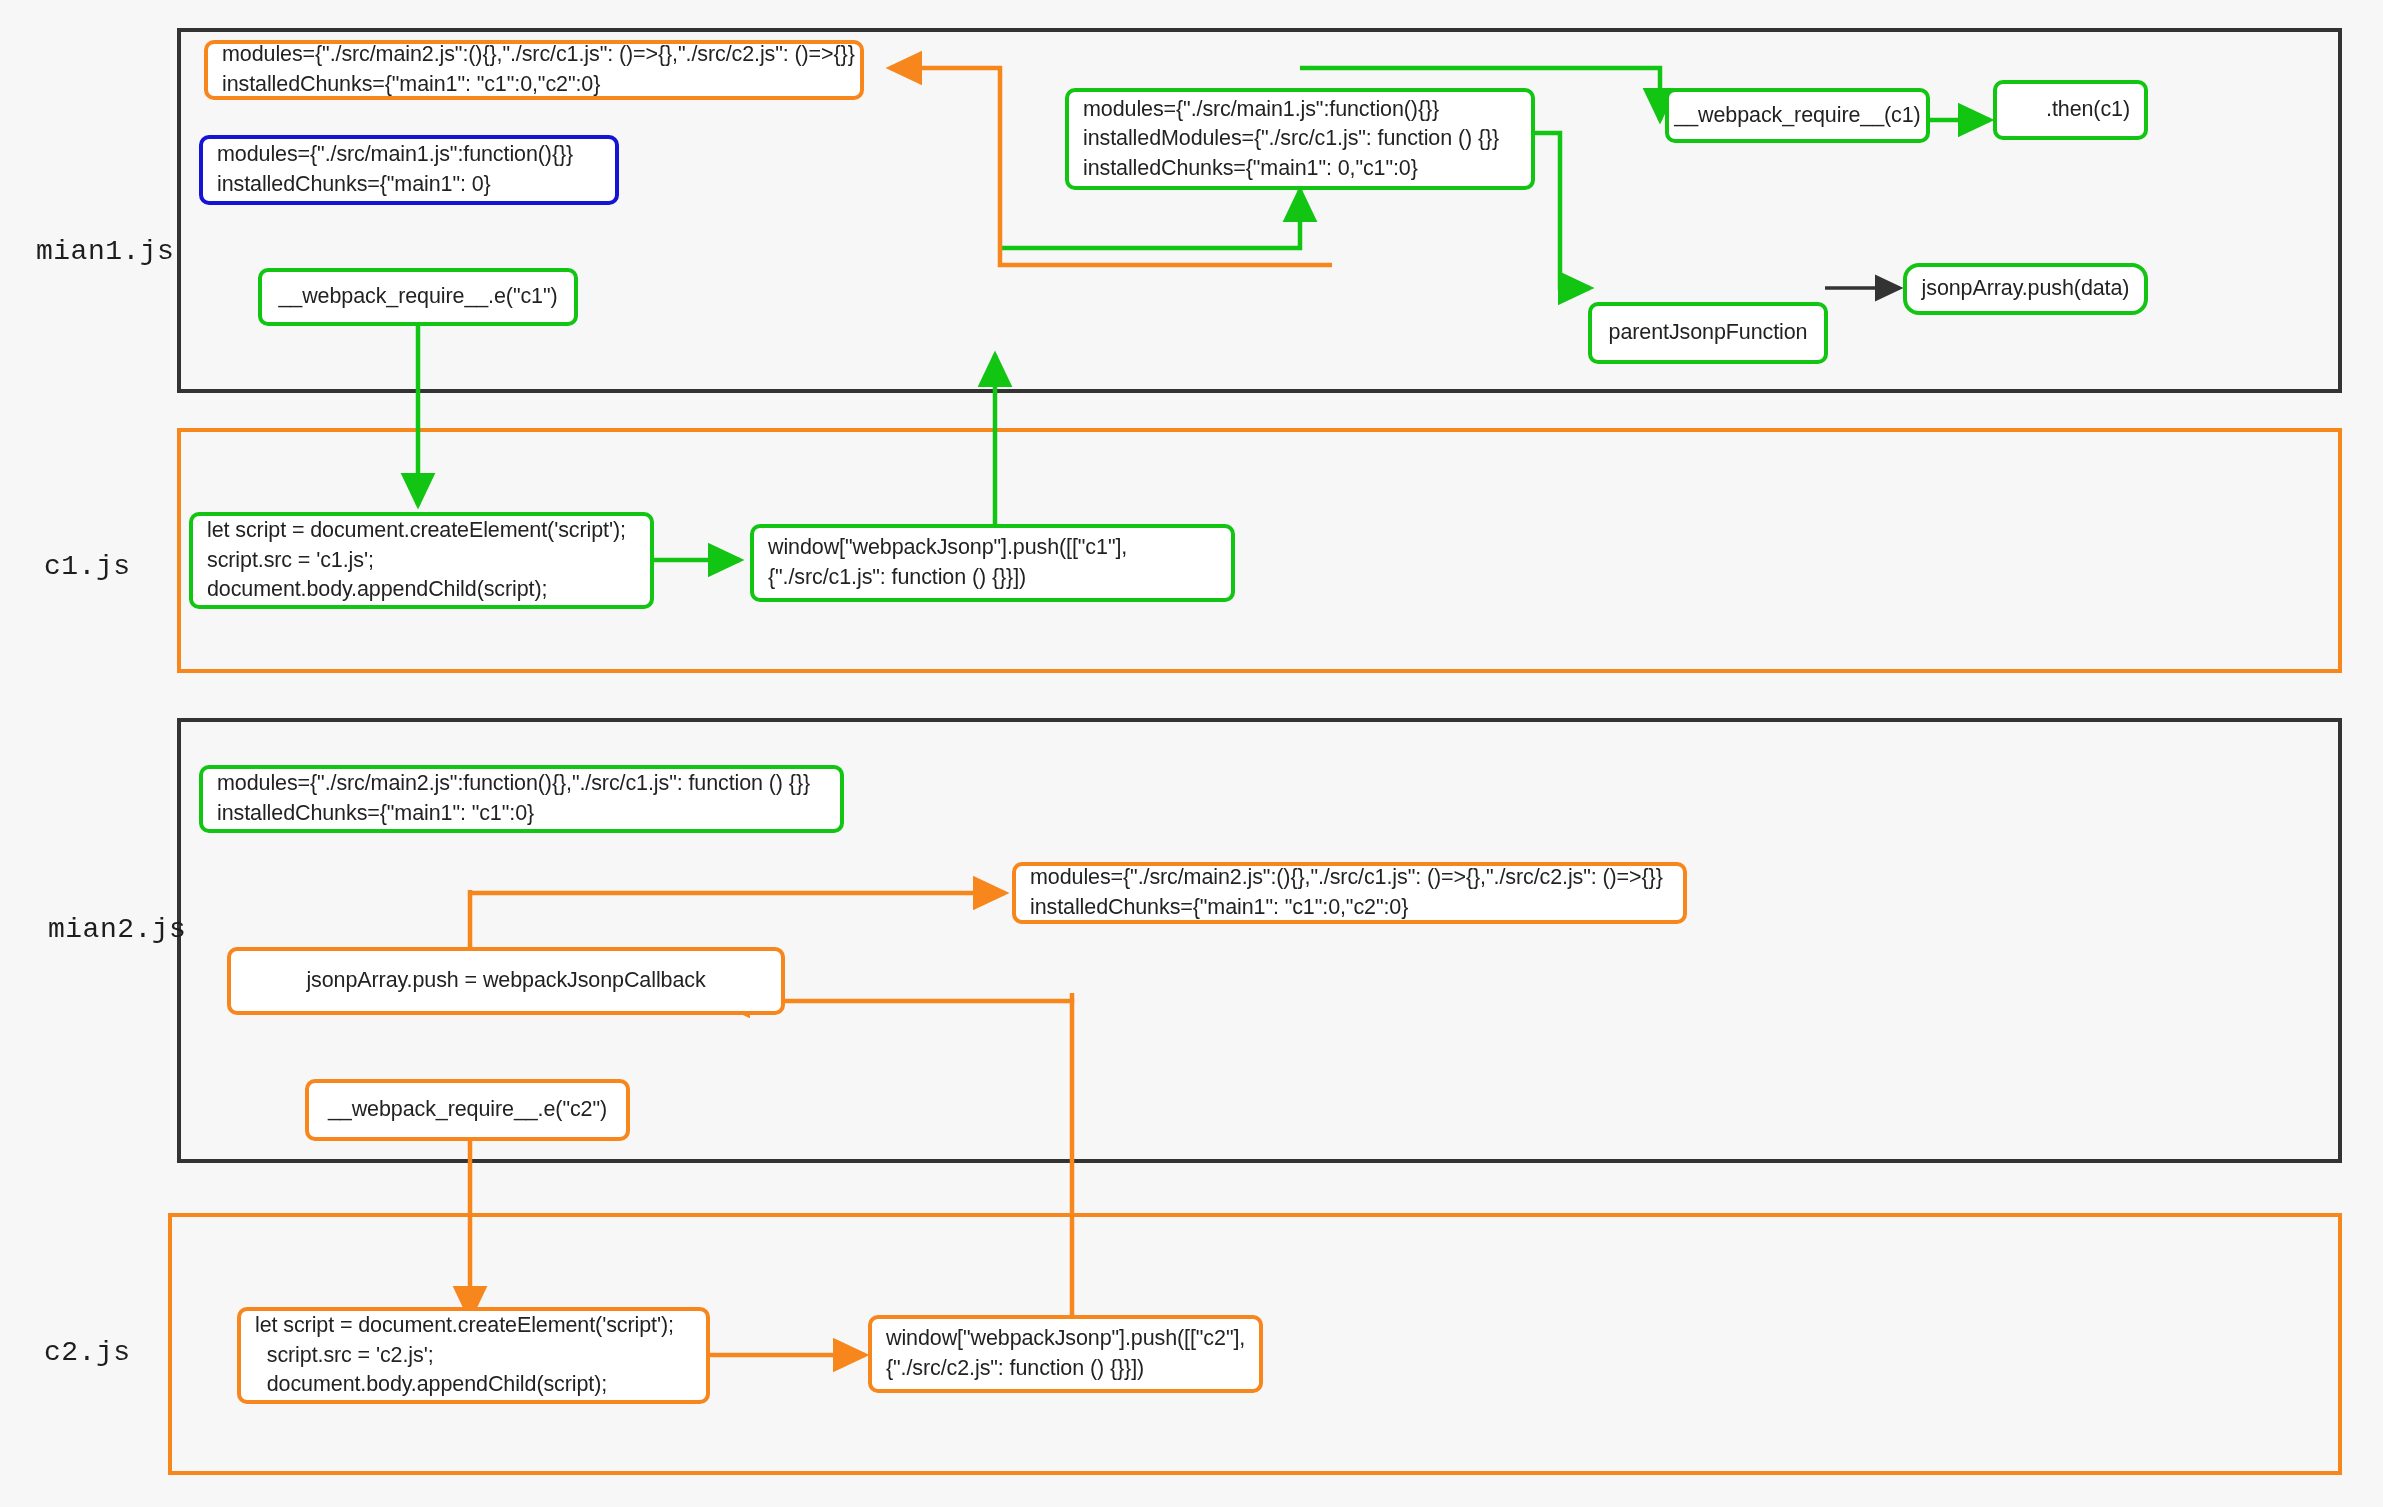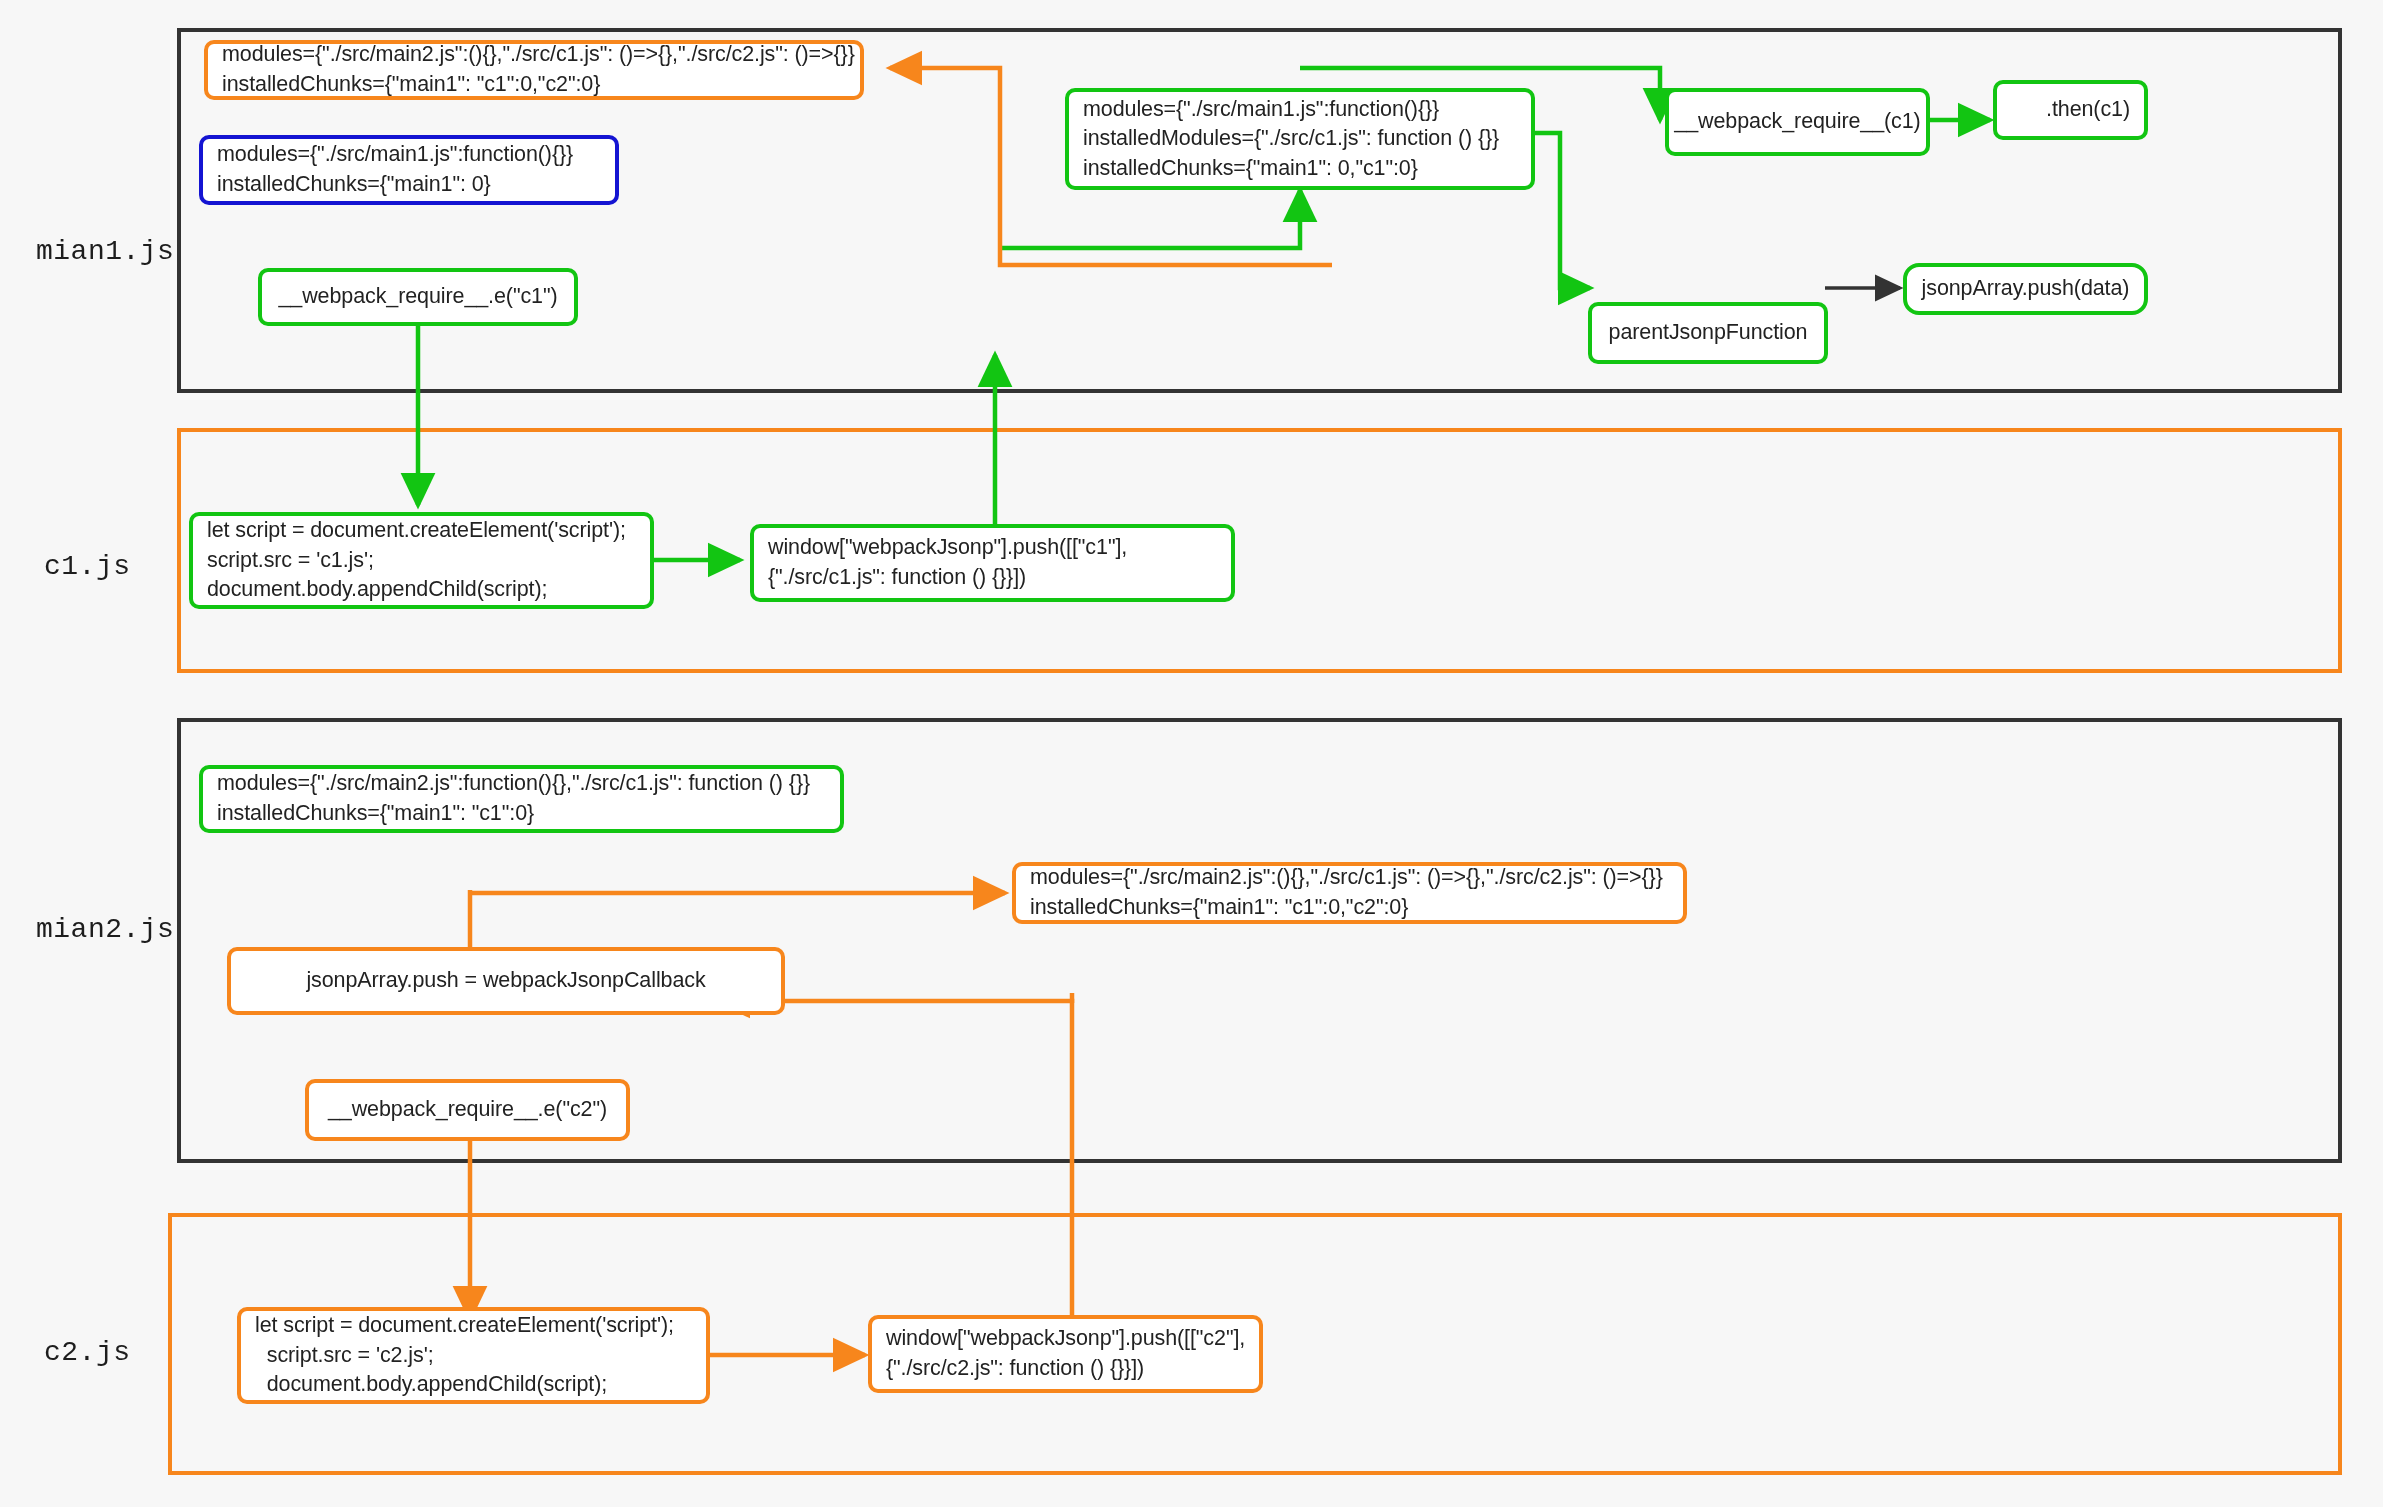"__webpack_require__(c1)" div.node { height: 68px -> 55px }
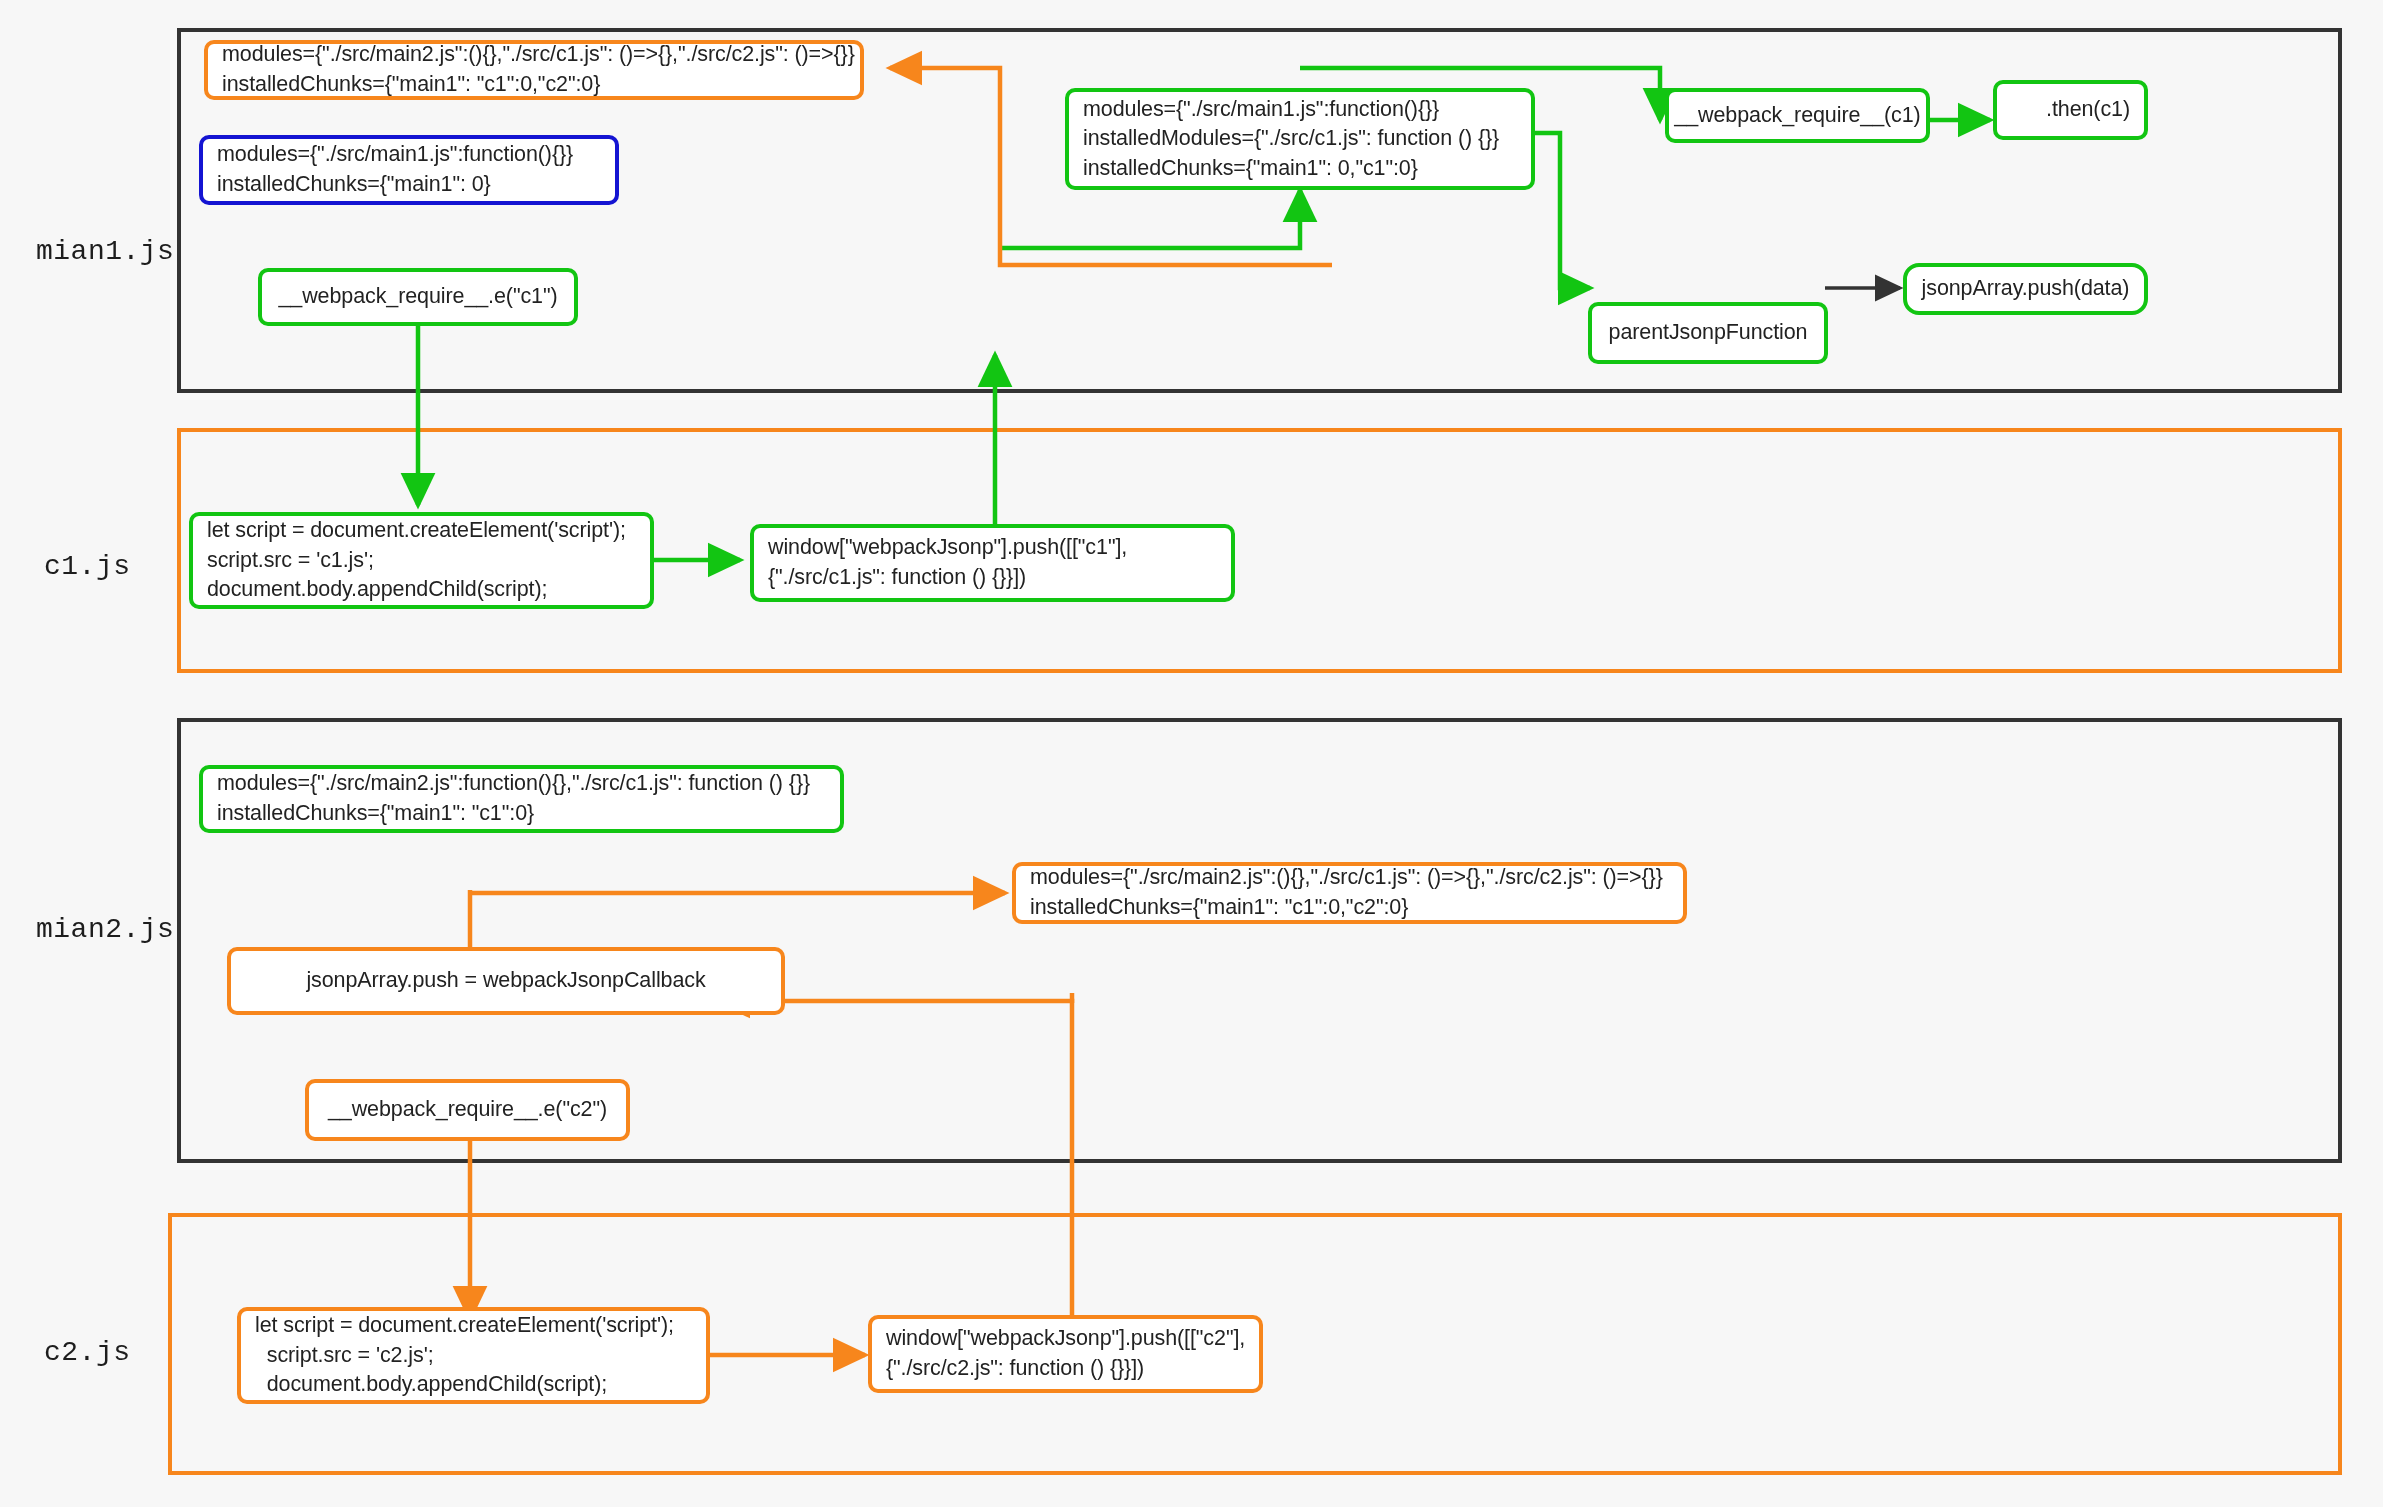"mian2.js" div.lane-label { left: 36px -> 48px }
